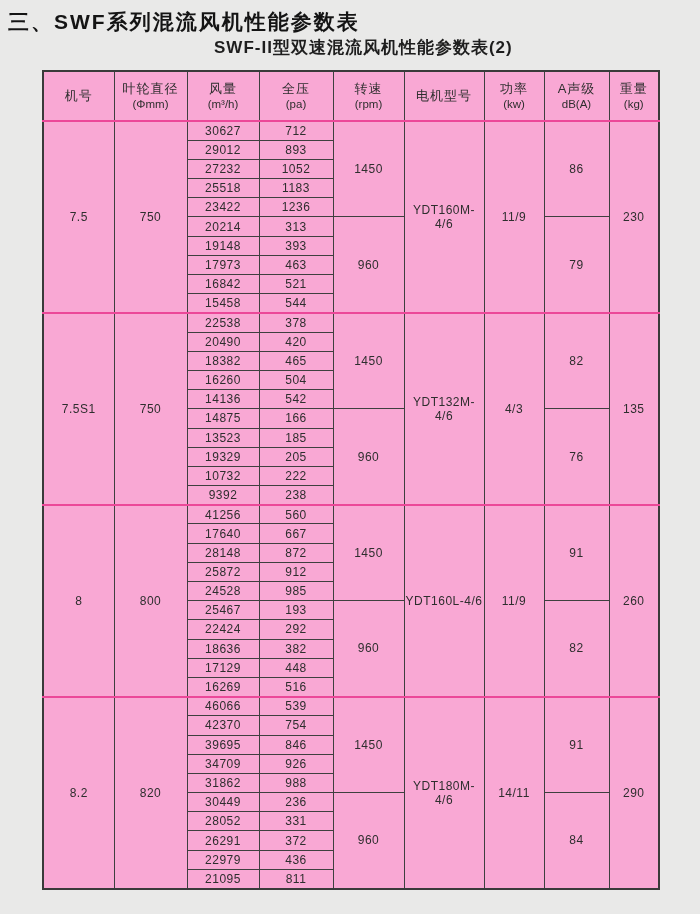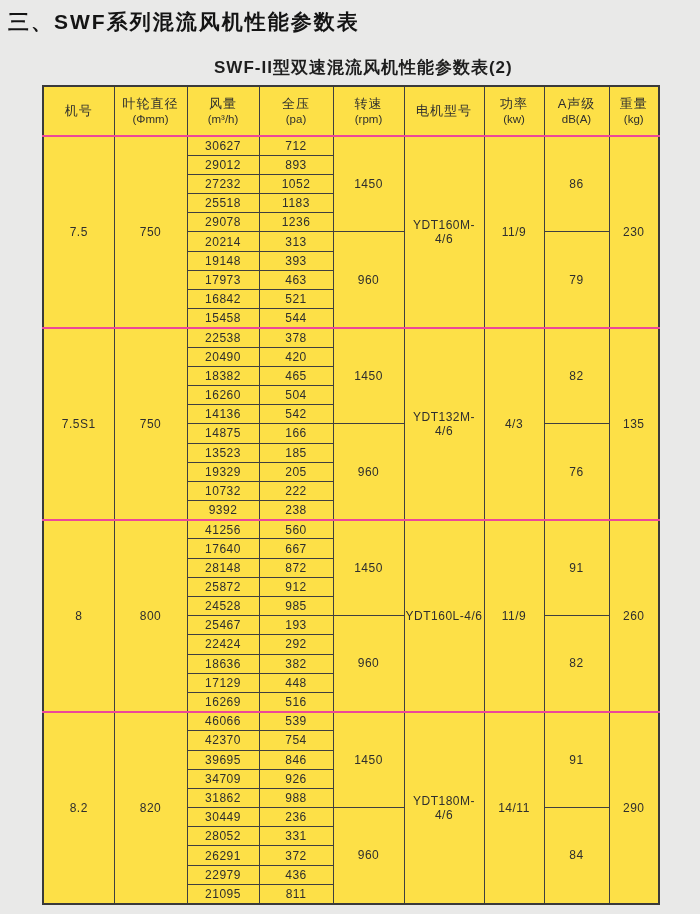"SWF-II型双速混流风机性能参数表(2)" .sub-title { top: 56px -> 36px }
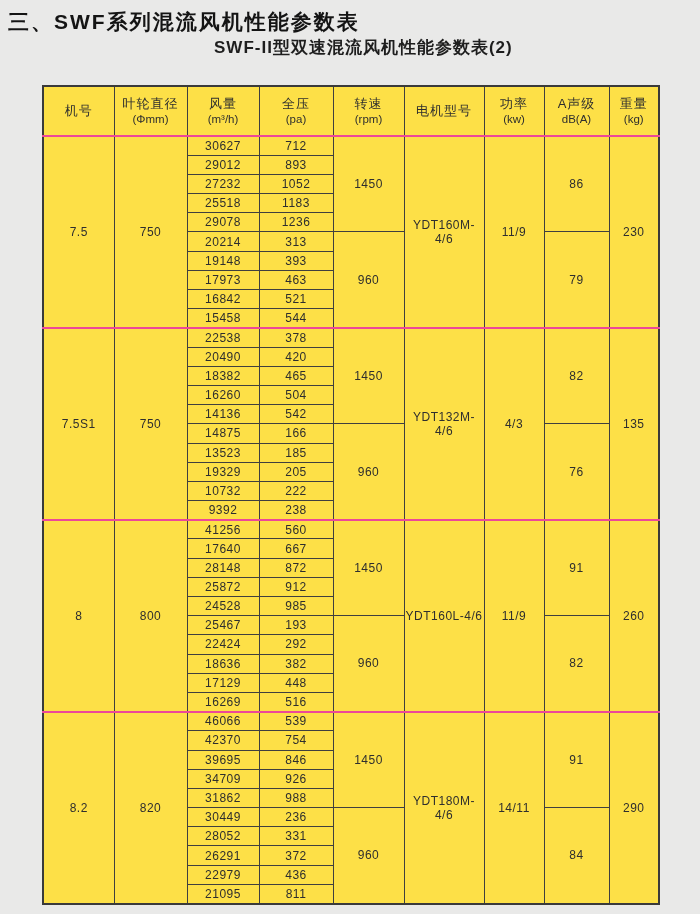"机号" table.spec-table { background: #fde047 -> #f9a8d4; top: 85px -> 70px }
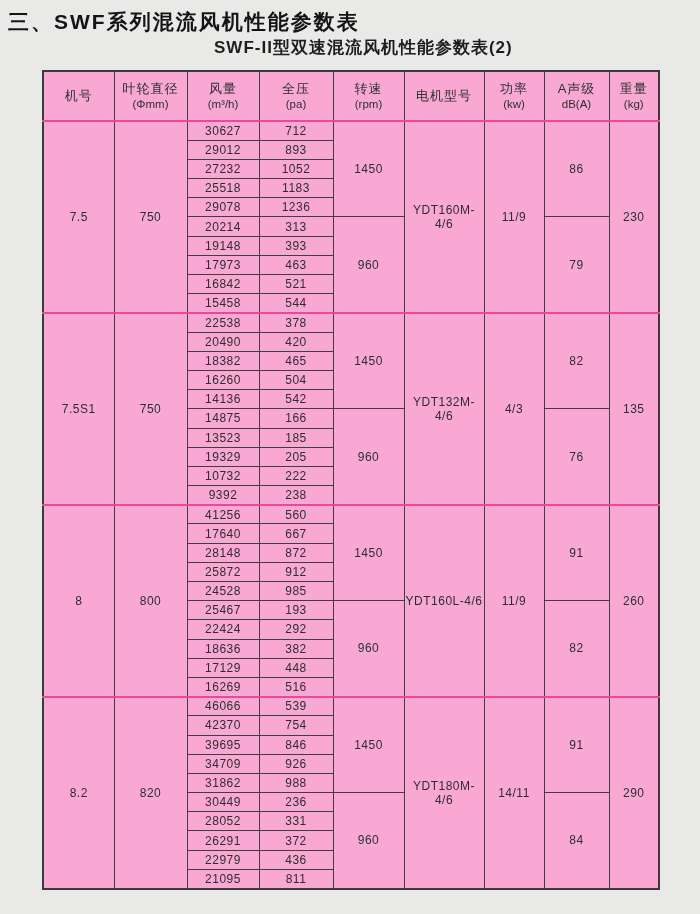"29078" td { text: 29078 -> 23422 }
